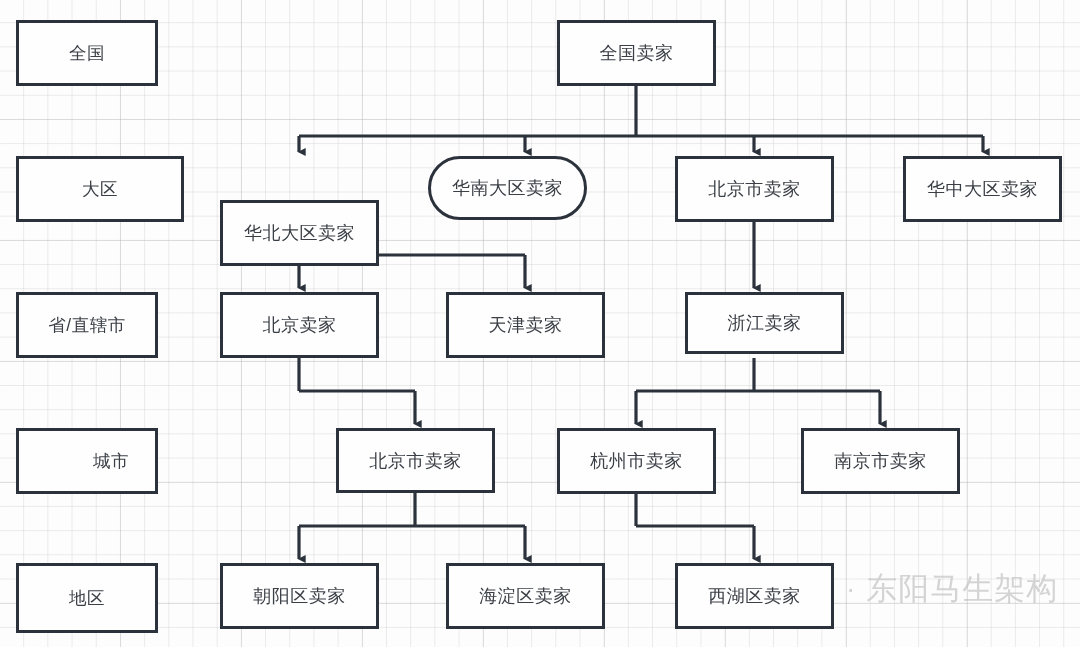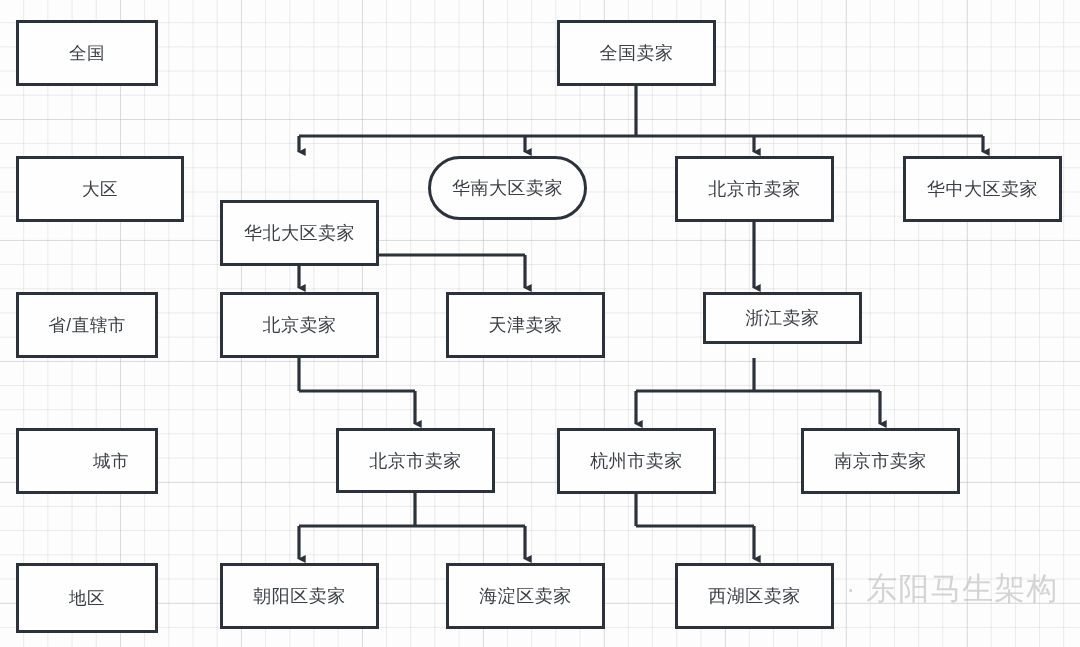"浙江卖家" div.node { height: 52px -> 62px; left: 703px -> 685px }
